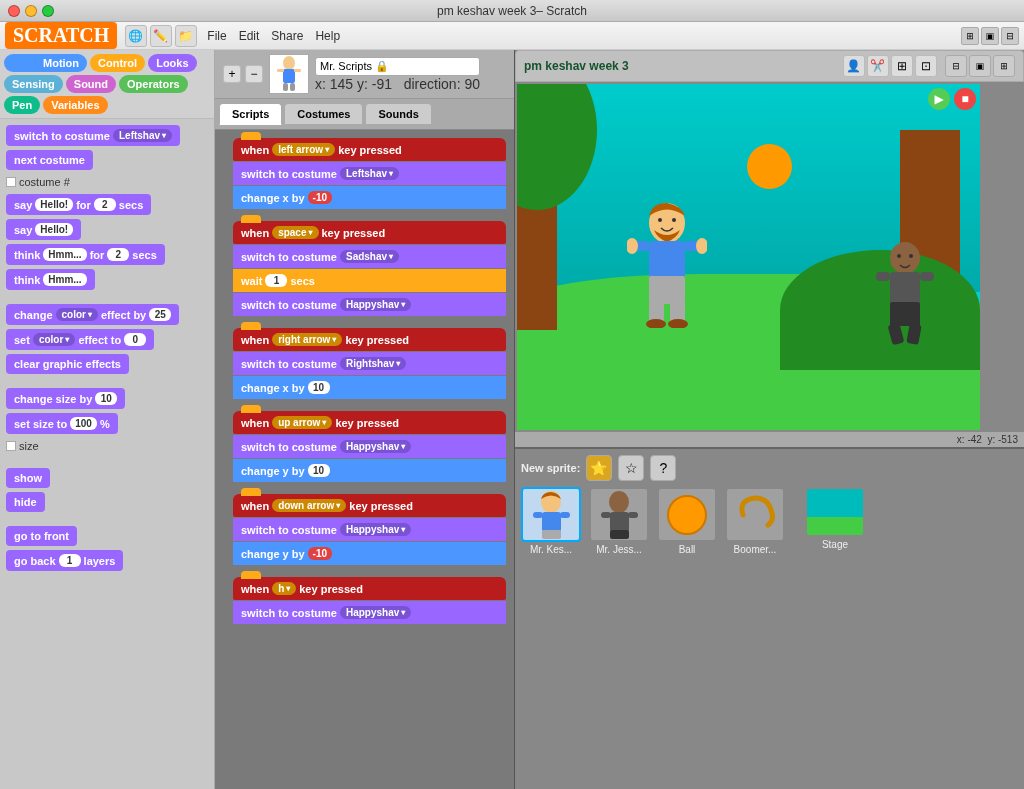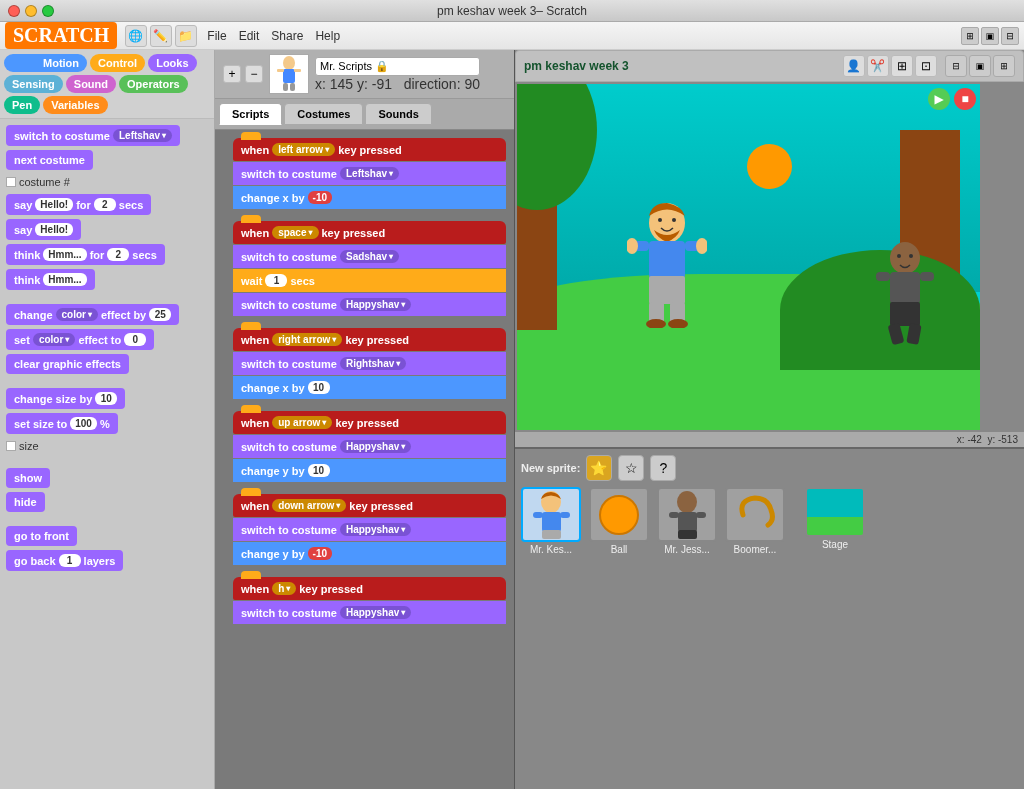"Ball" div.sprite-item { order: before "Mr. Jess..." -> after "Mr. Jess..." }
